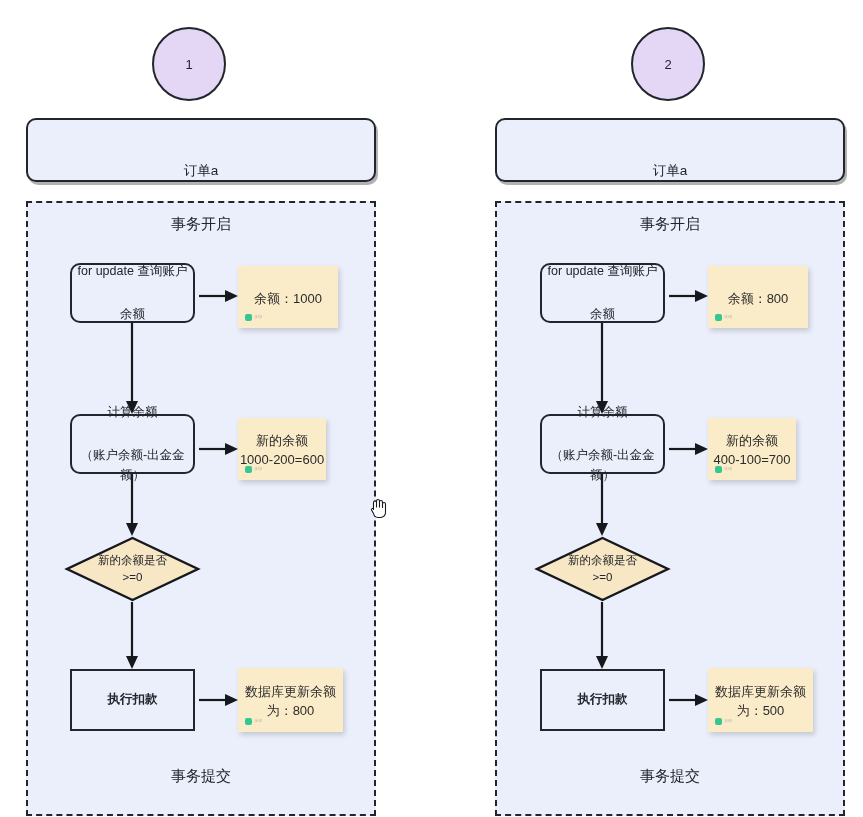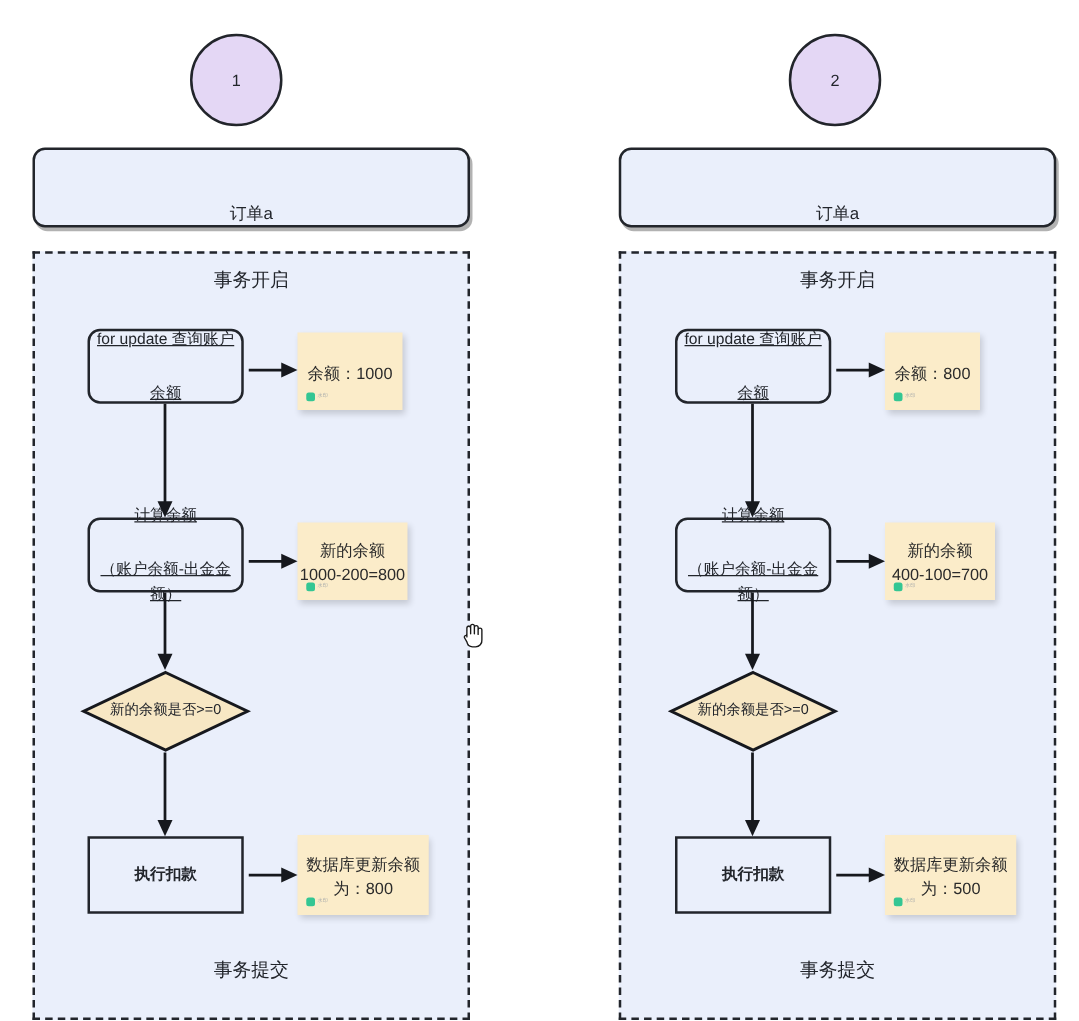"for update 查询账户" .node.rounded { text-decoration: underline -> none }
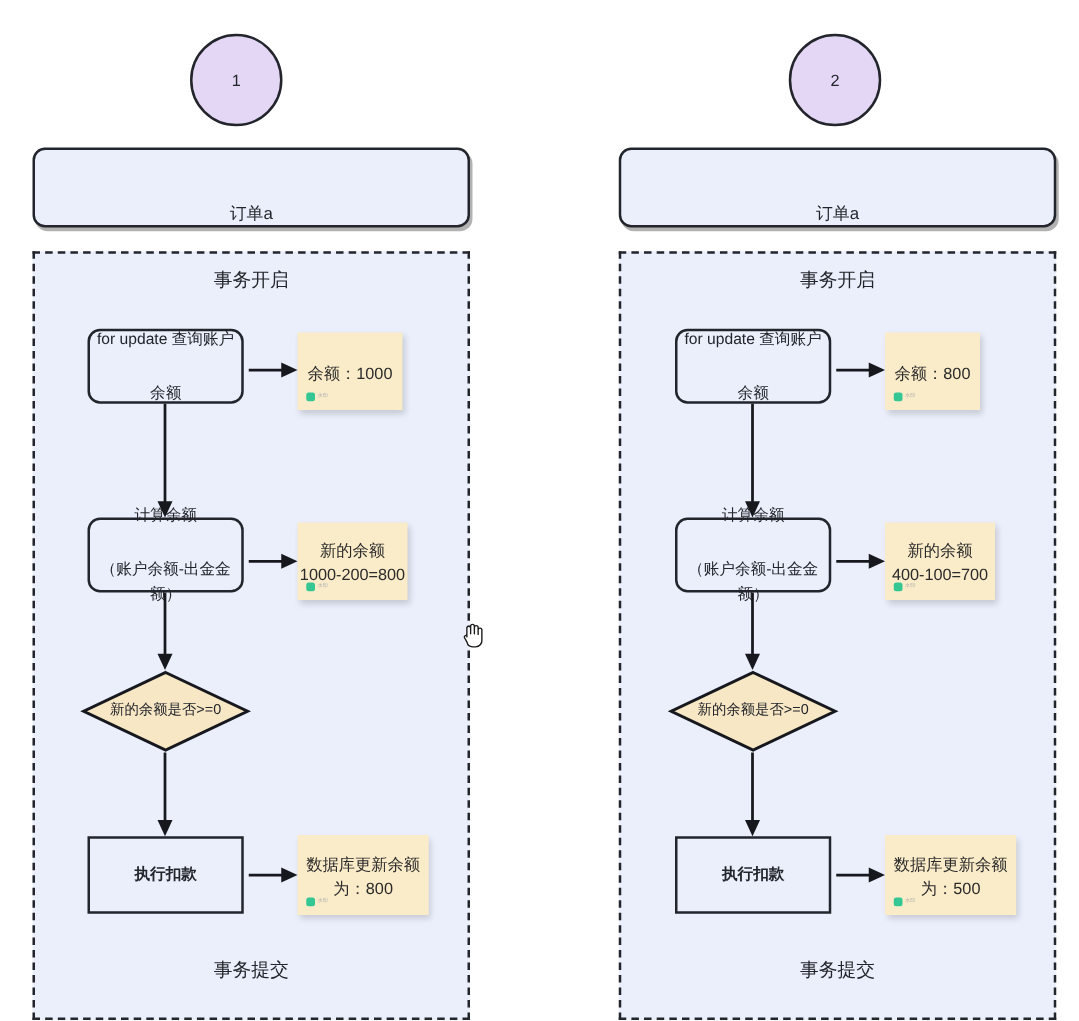"余额：1000" div.note { width: 84px -> 100px }
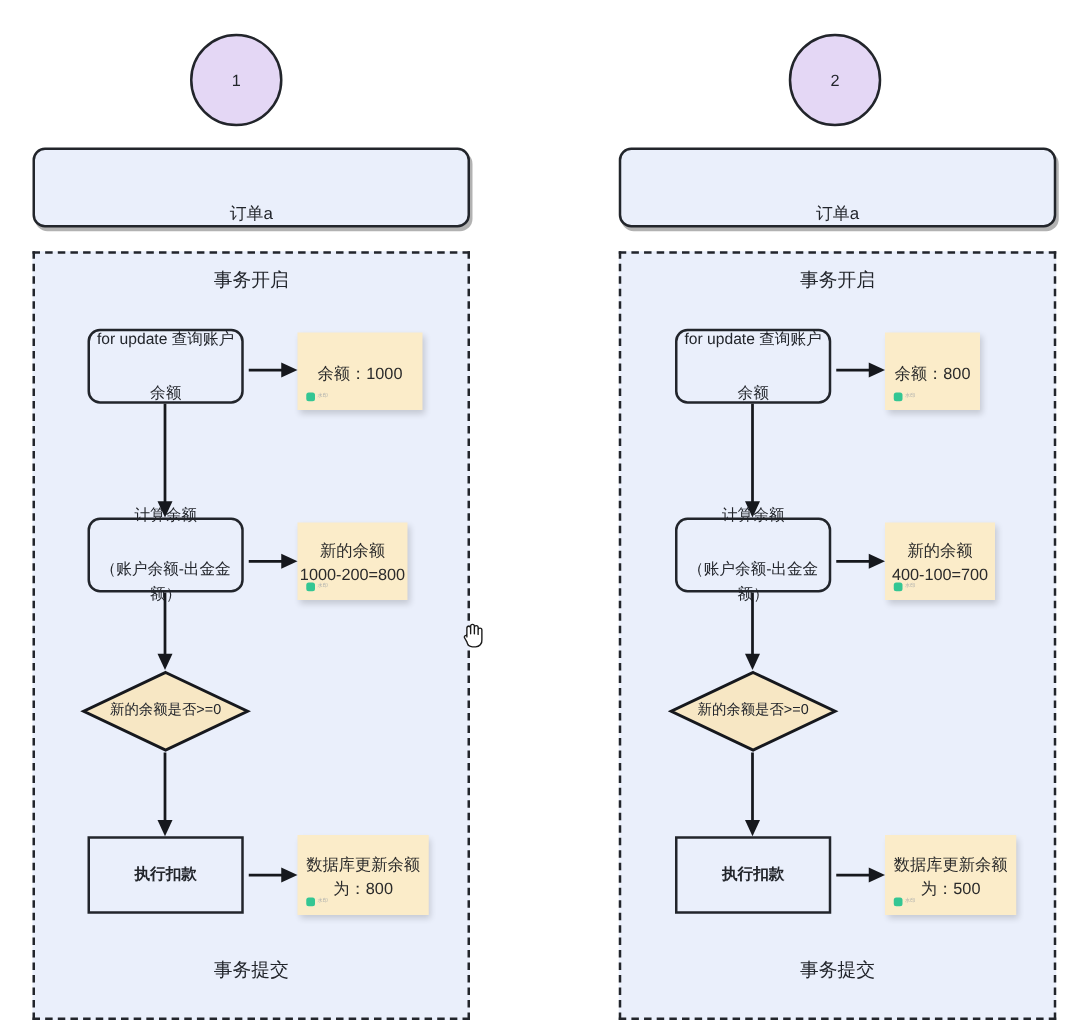"余额：800" div.note { width: 76px -> 100px }
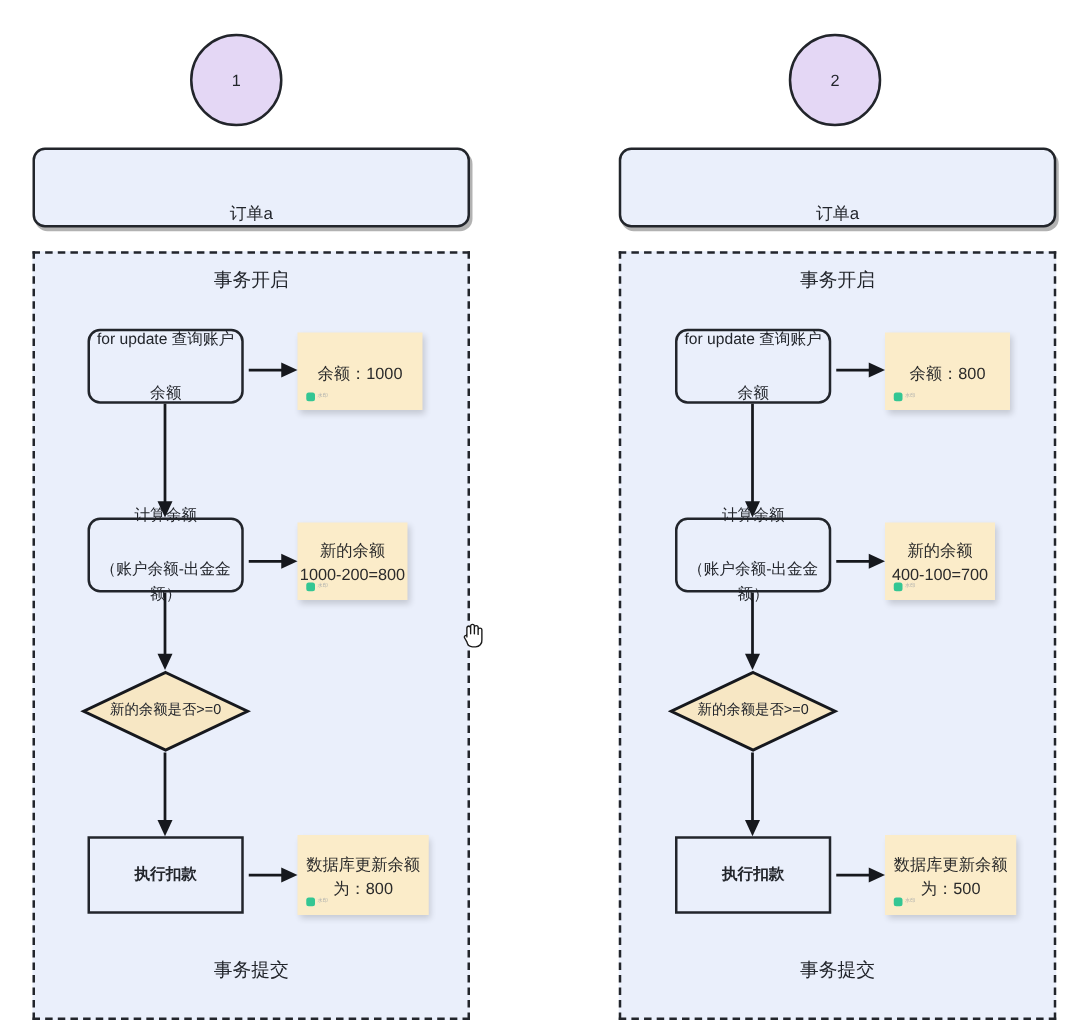"1000-200=800" span.note-line { text: 800 -> 600 }
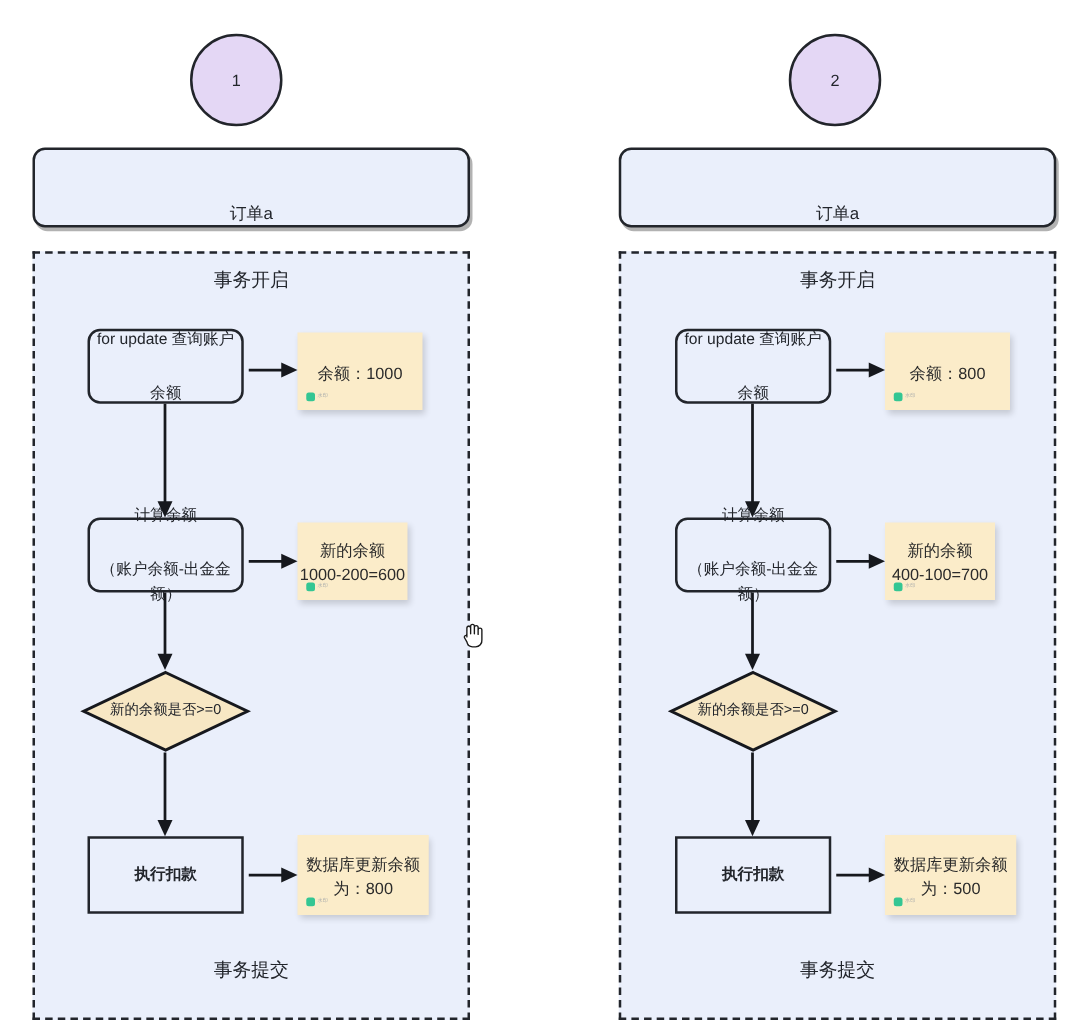"新的余额是否" .diamond-label { flex-direction: row -> column }
